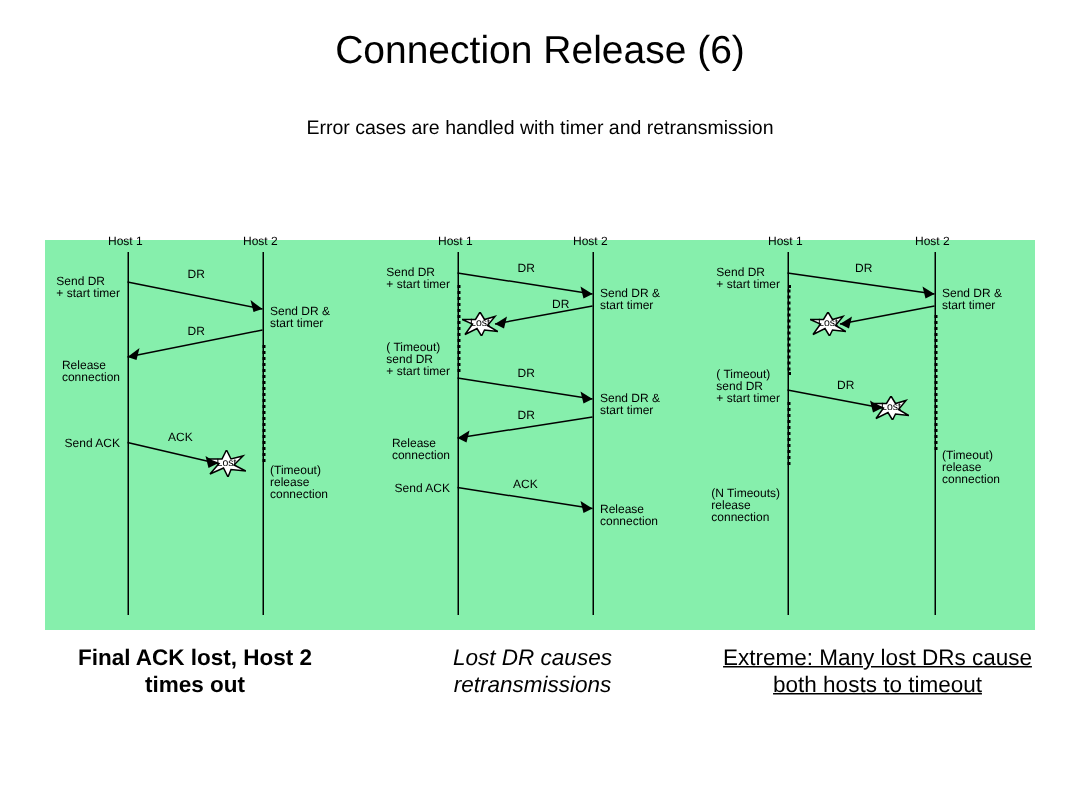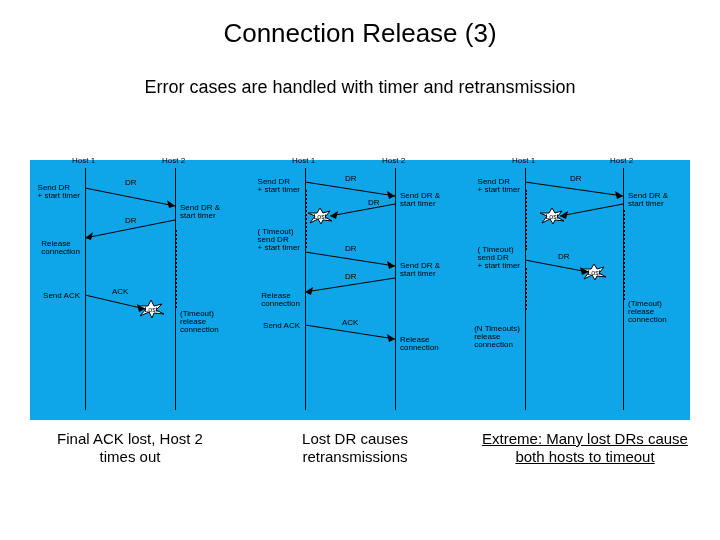"Connection Release (3)" div.title { text: 3 -> 6 }
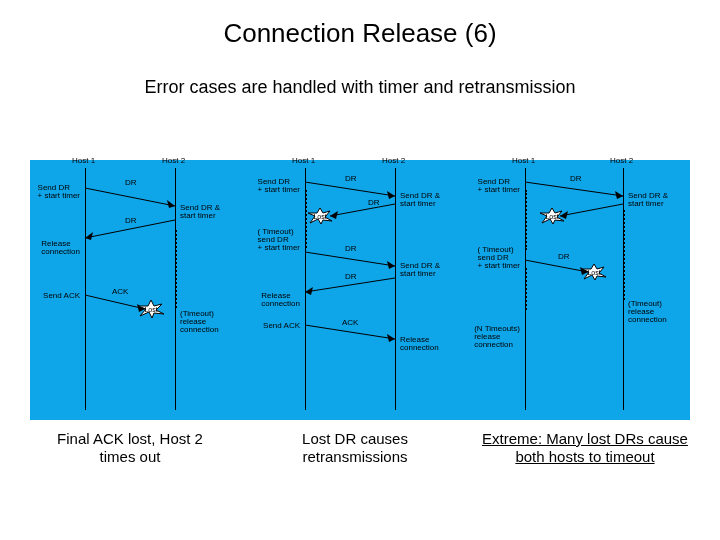"Error cases are handled with" .subtitle { font-size: 18px -> 13px }
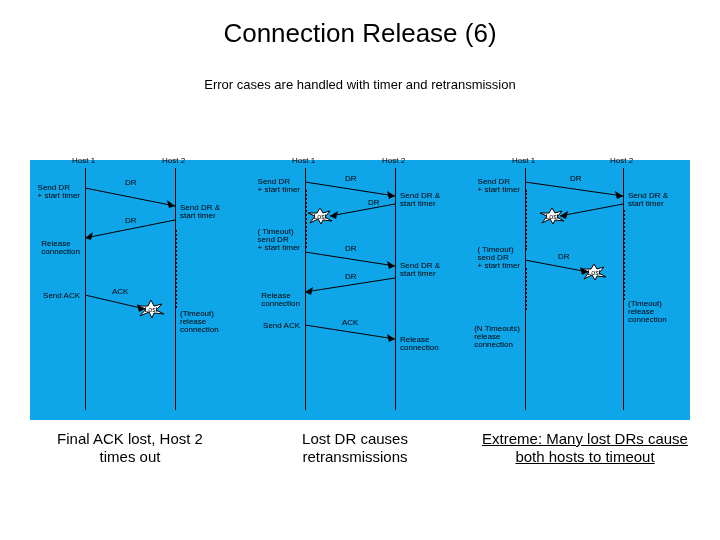"Host 1" .diagrams { background: #0ea5e9 -> #86efac }
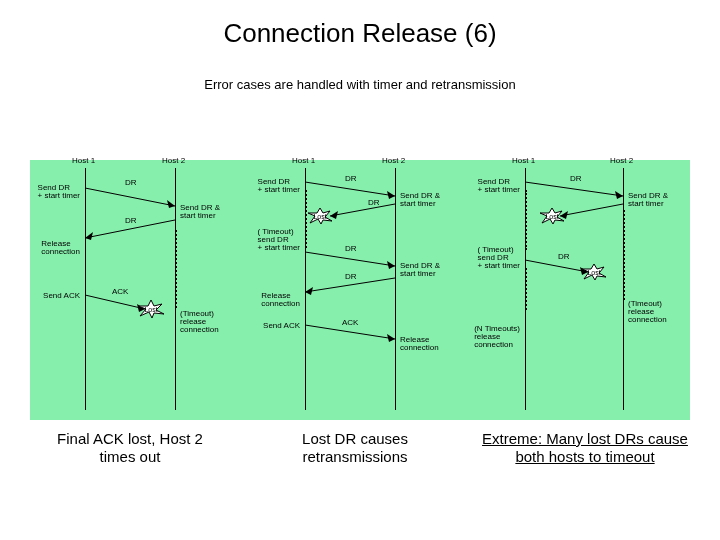"Final ACK lost, Host 2" .cap.c1 { font-weight: none -> bold }
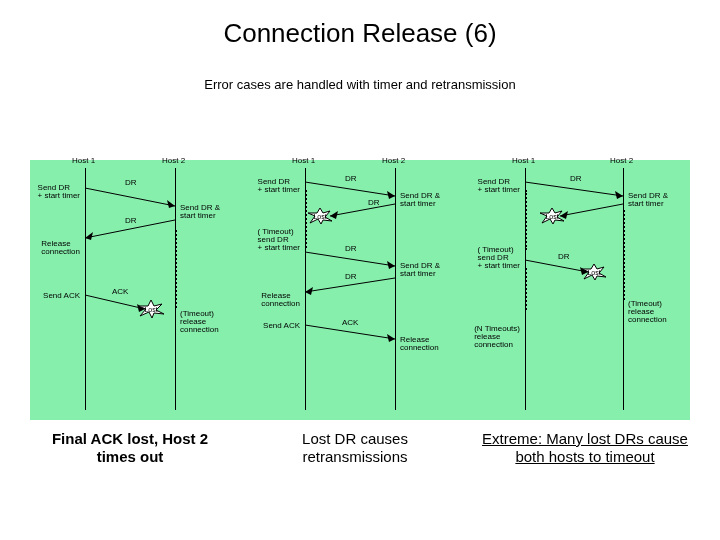"Lost DR causes retransmissions" .cap.c2 { font-style: none -> italic }
